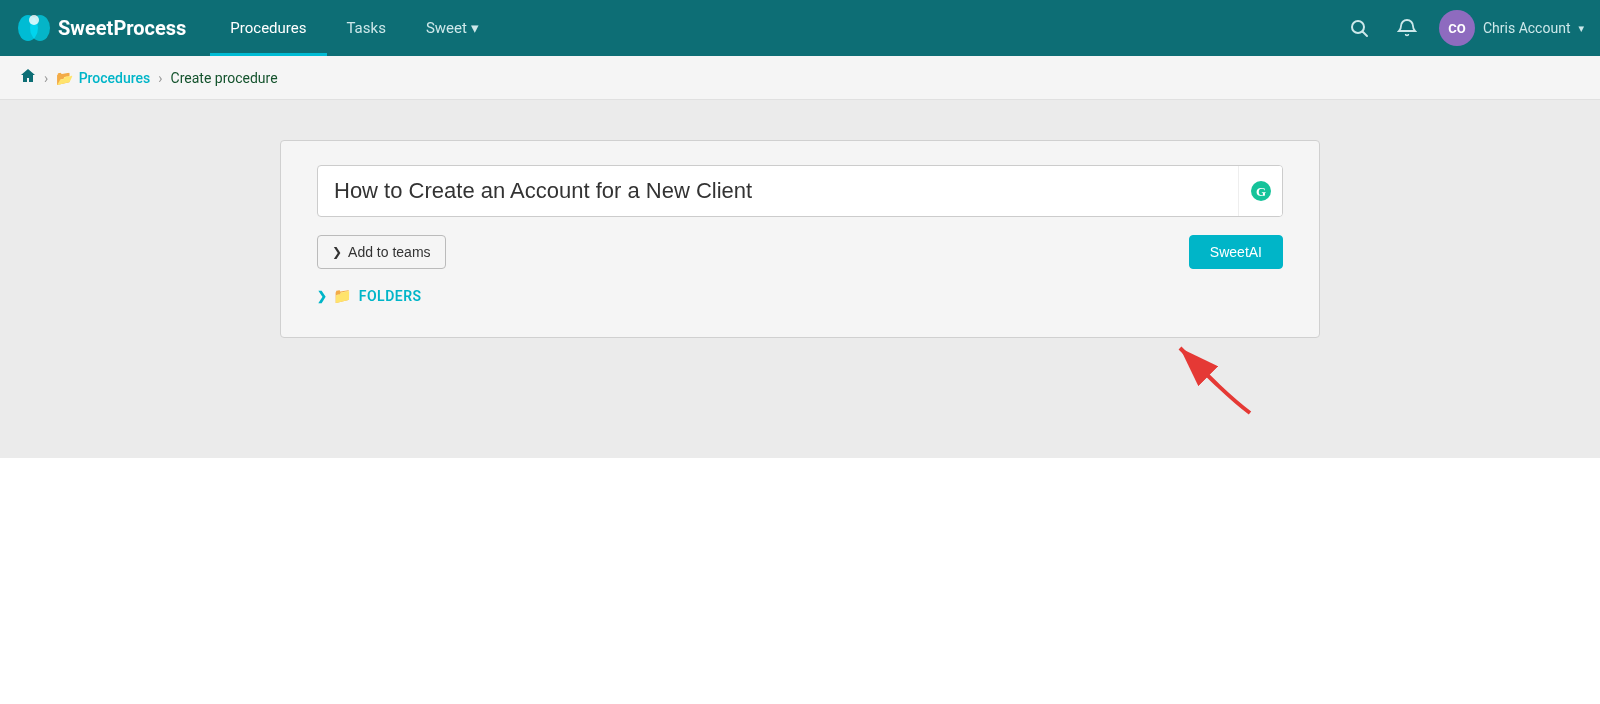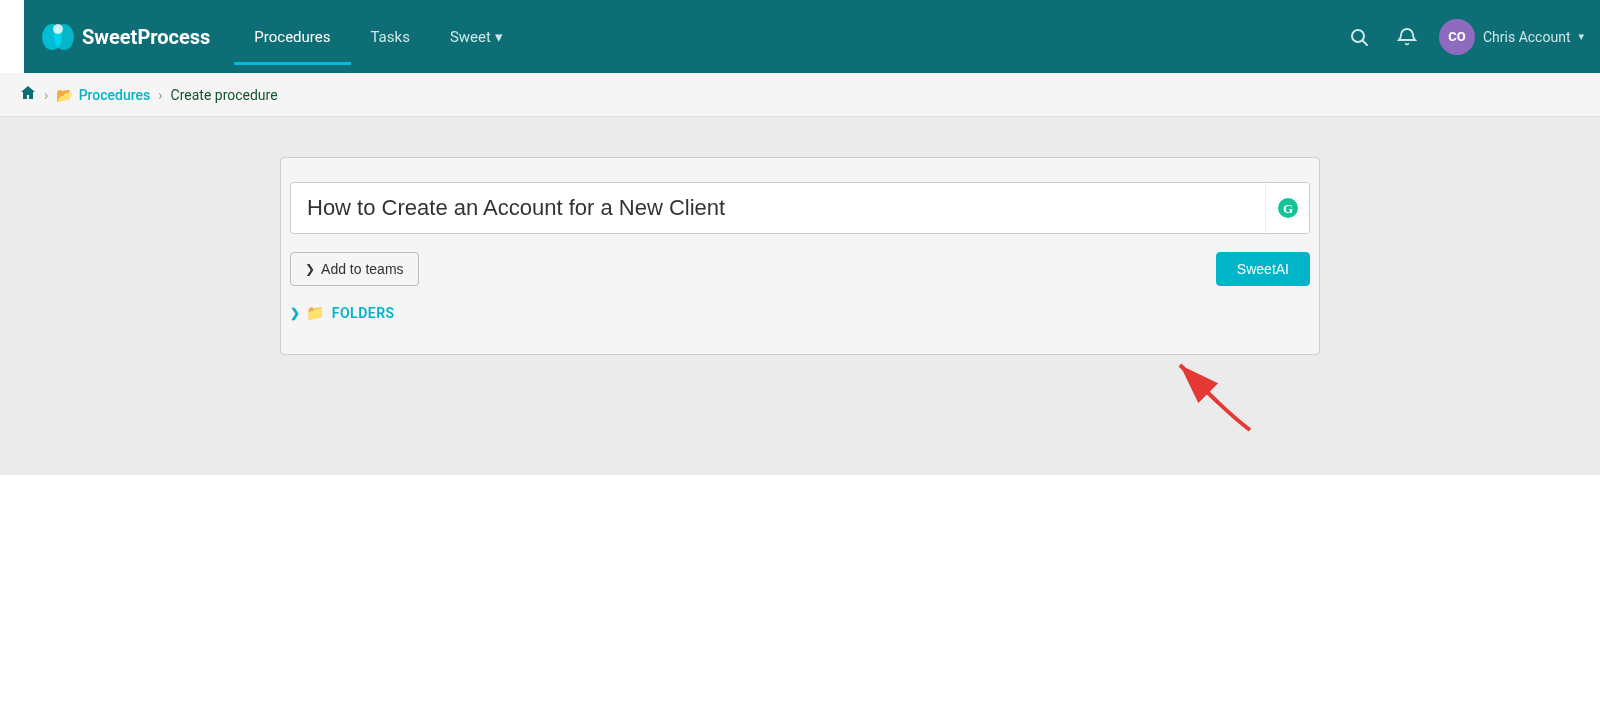"SweetProcess" .navbar { height: 73px -> 56px; margin-left: 24px -> none }
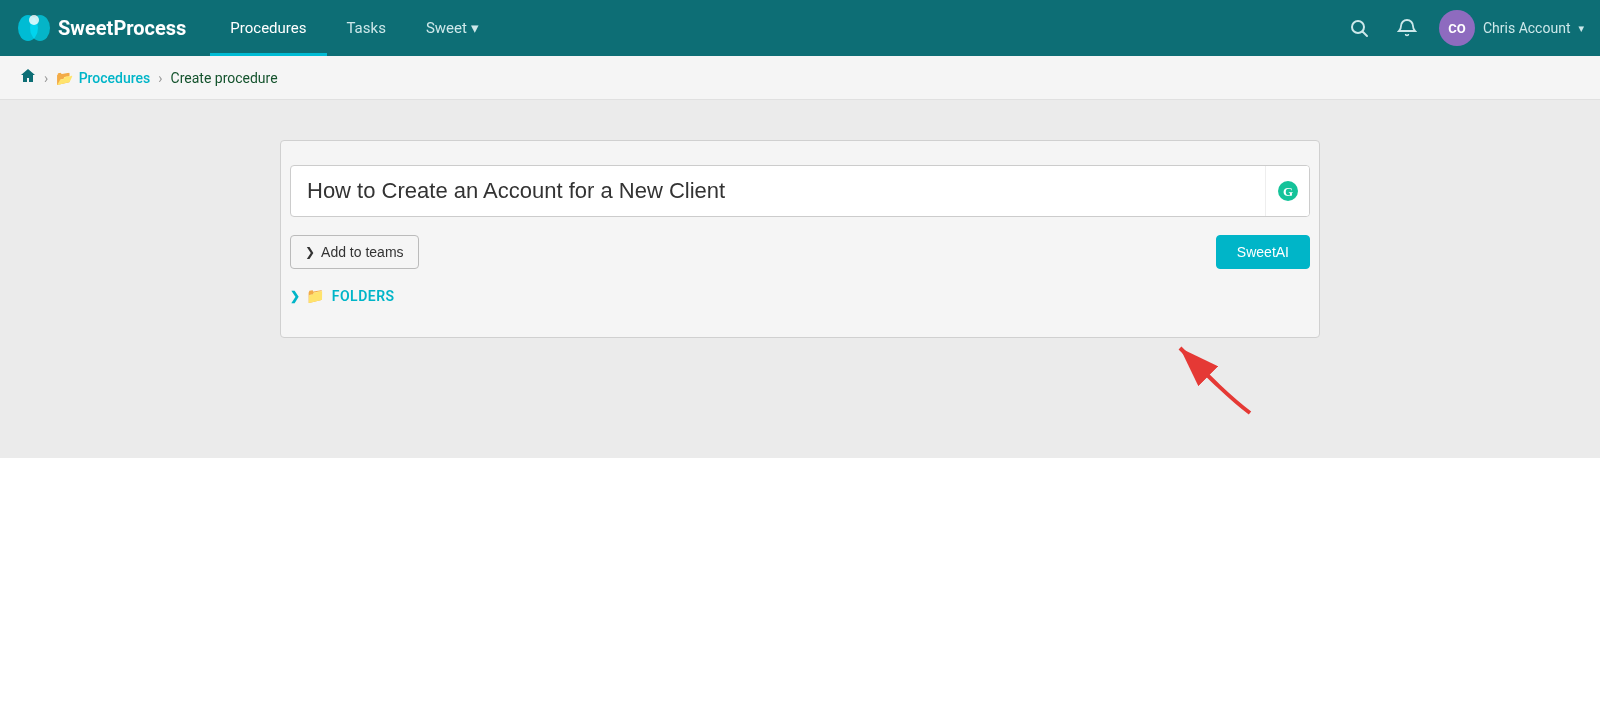"How to Create an Account" .form-card { padding: 24px 9px 32px -> 24px 36px 32px }
